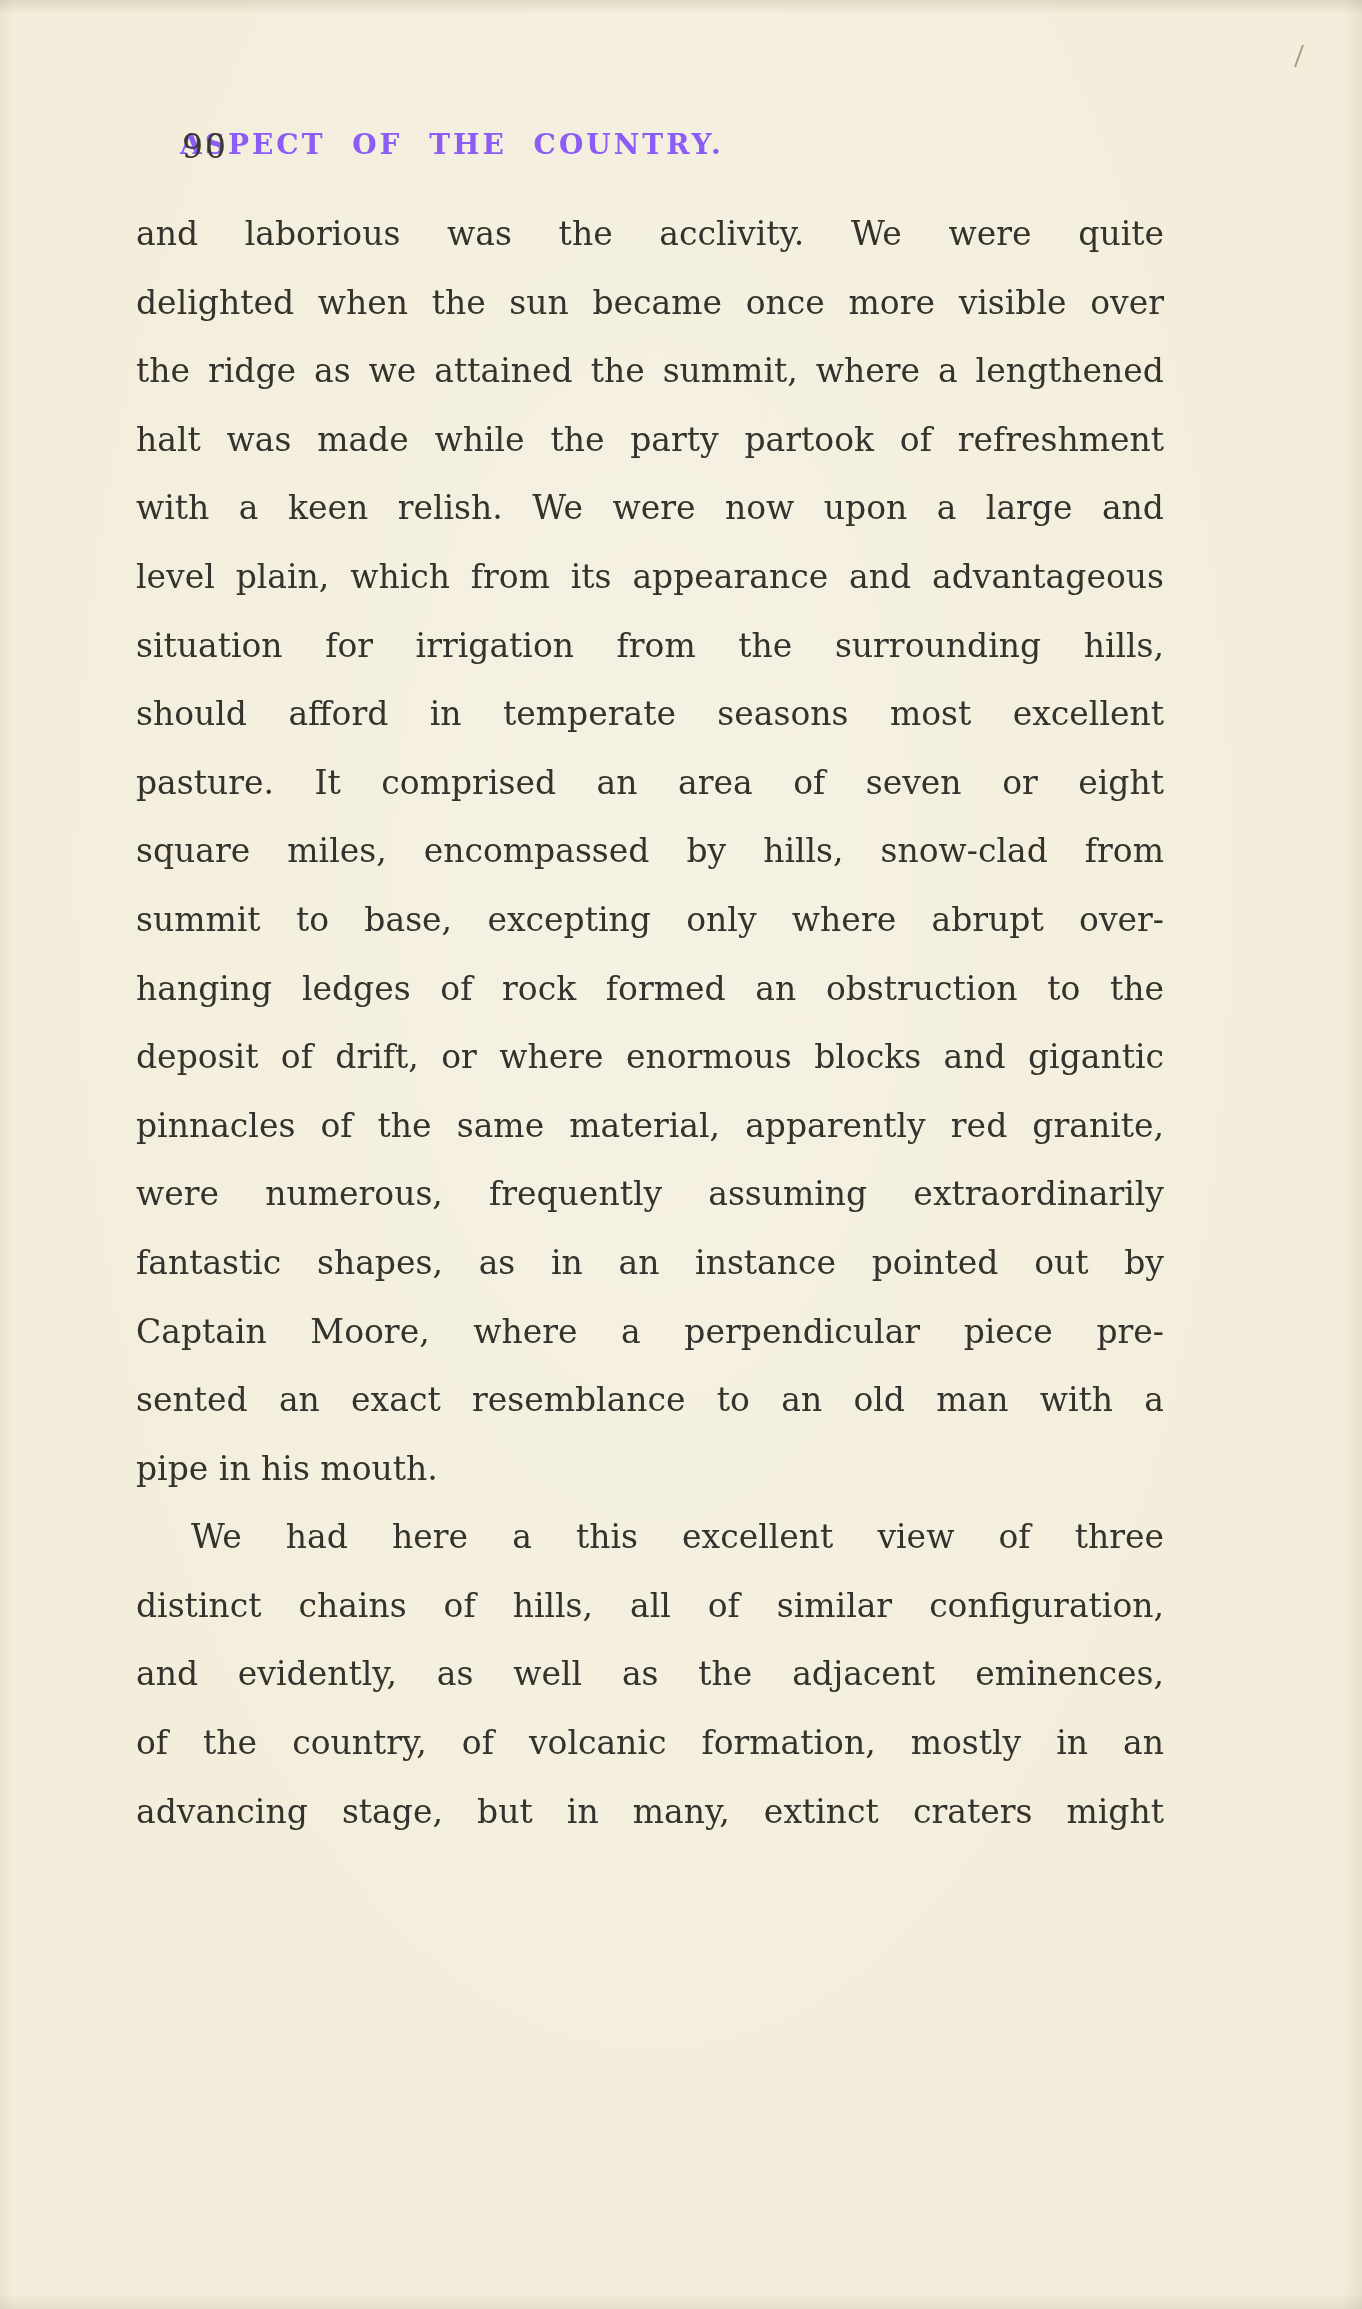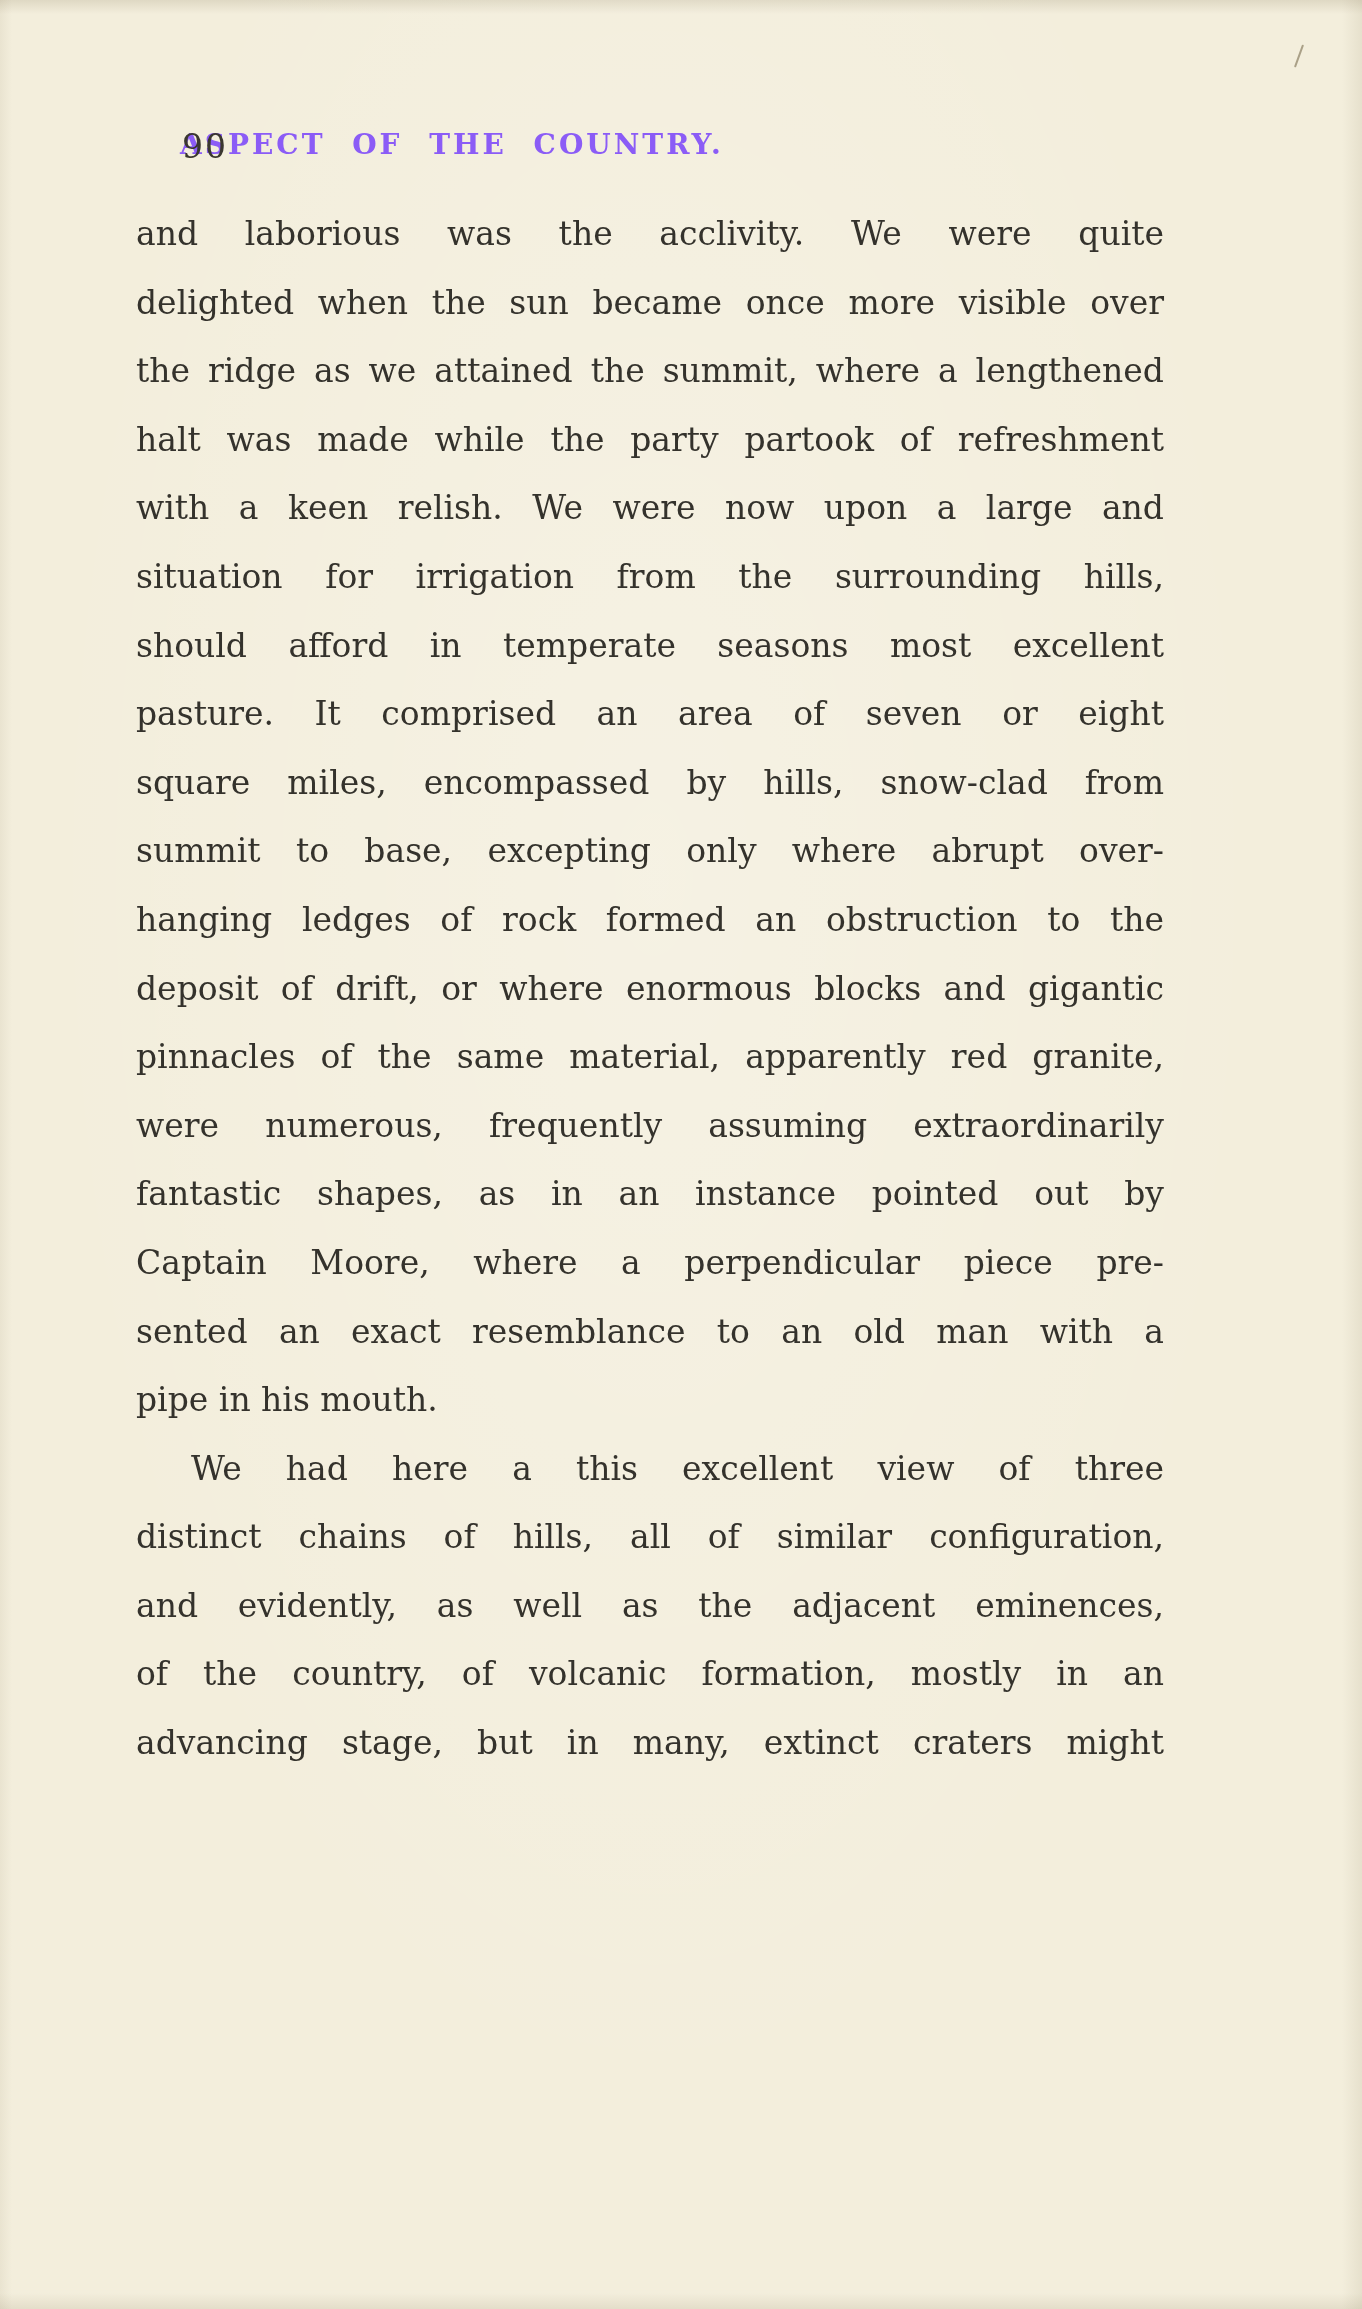"level plain, which from its" div.line { html: none -> <div>level plain, which from its appearance and advantageous</div> }
